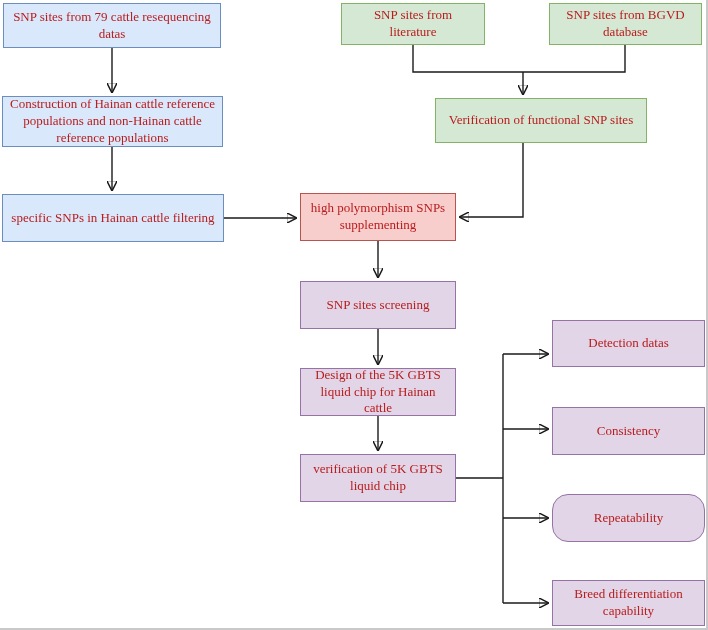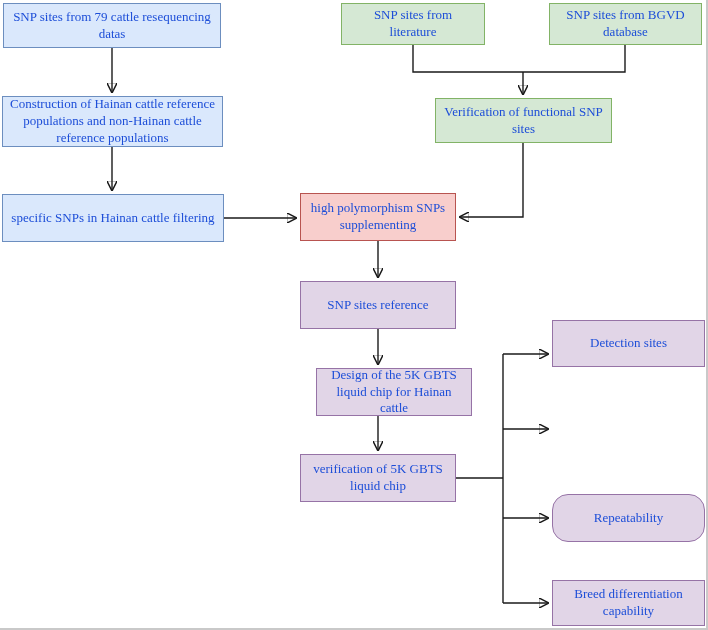"SNP sites from 79 cattle" .node { color: #1d4ed8 -> #b91c1c }
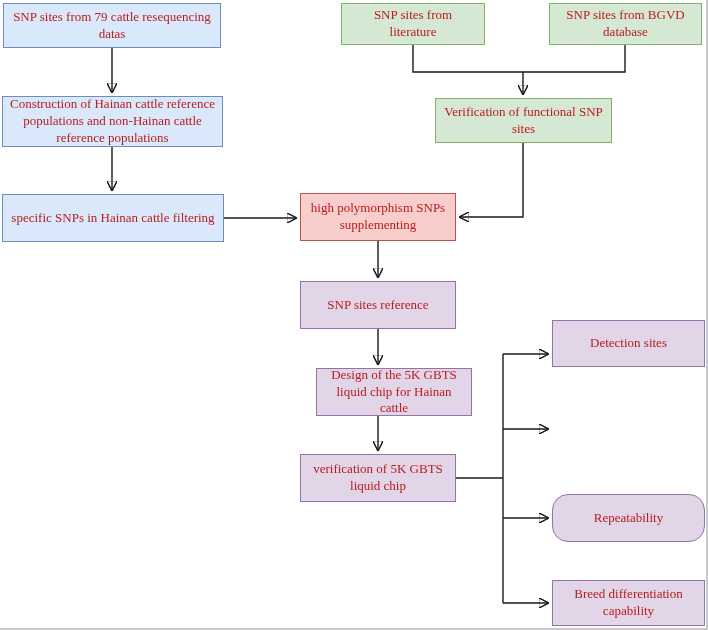"Verification of functional SNP sites" .n-verif-func { width: 177px -> 212px }
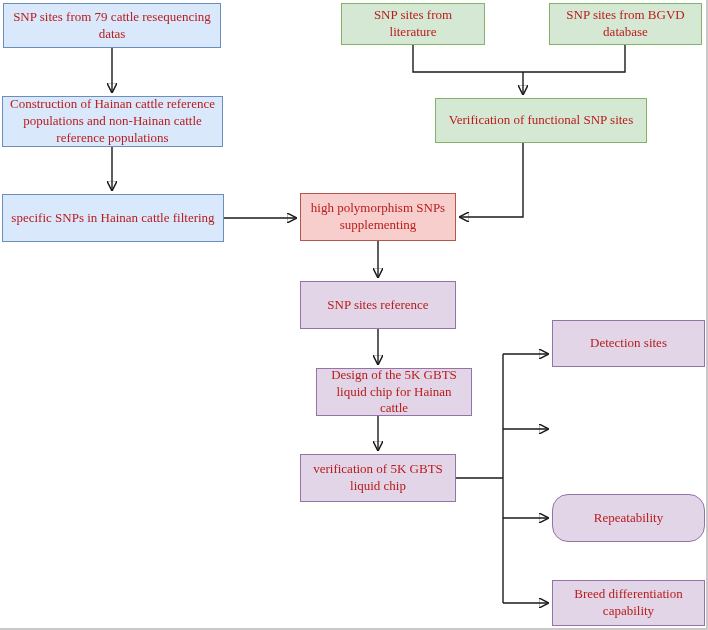"SNP sites reference" span { text: reference -> screening }
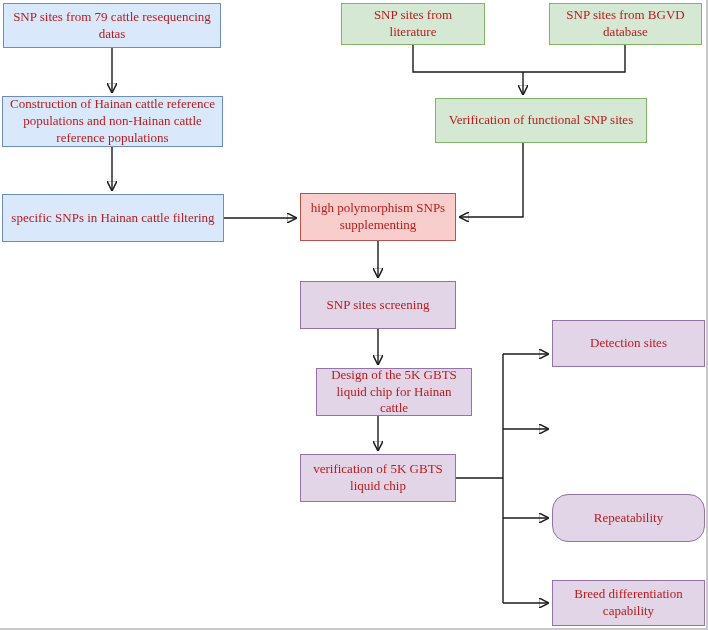"Detection sites" span { text: sites -> datas }
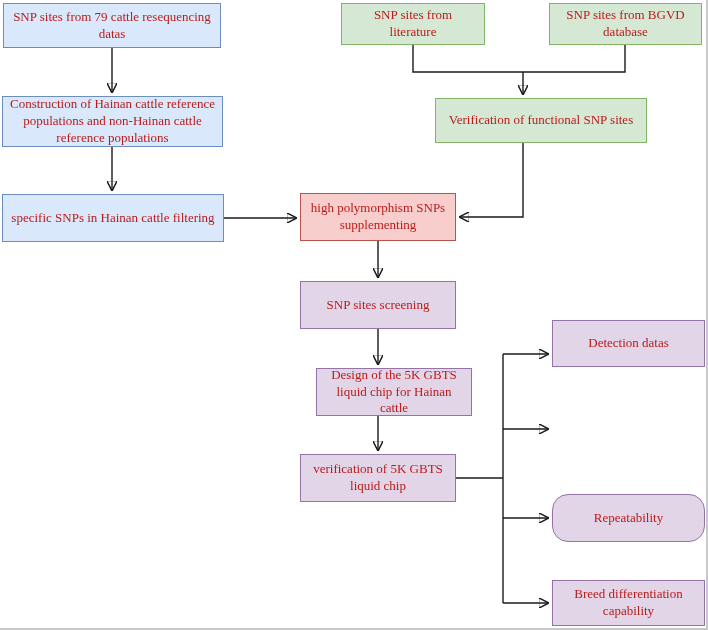"Design of the 5K GBTS" .n-design { left: 316px -> 300px }
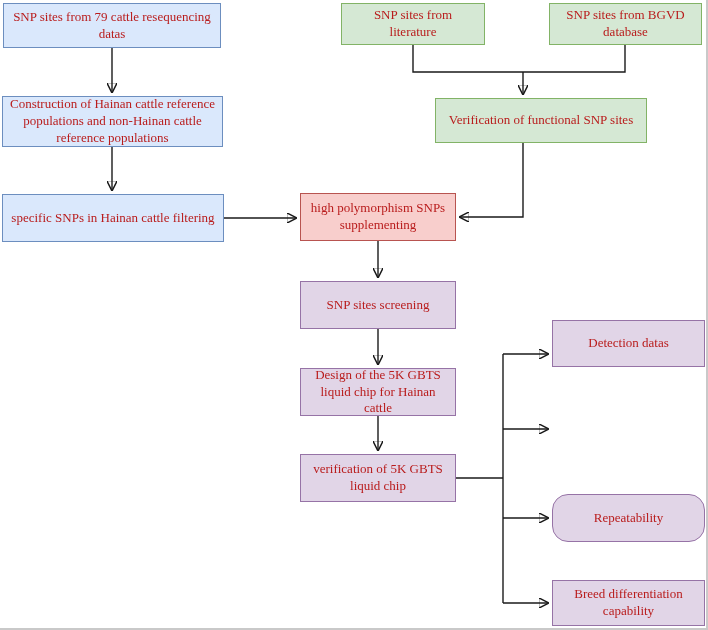"Consistency" div.node { html: none -> <div> <span>Consistency</span> </div> }
